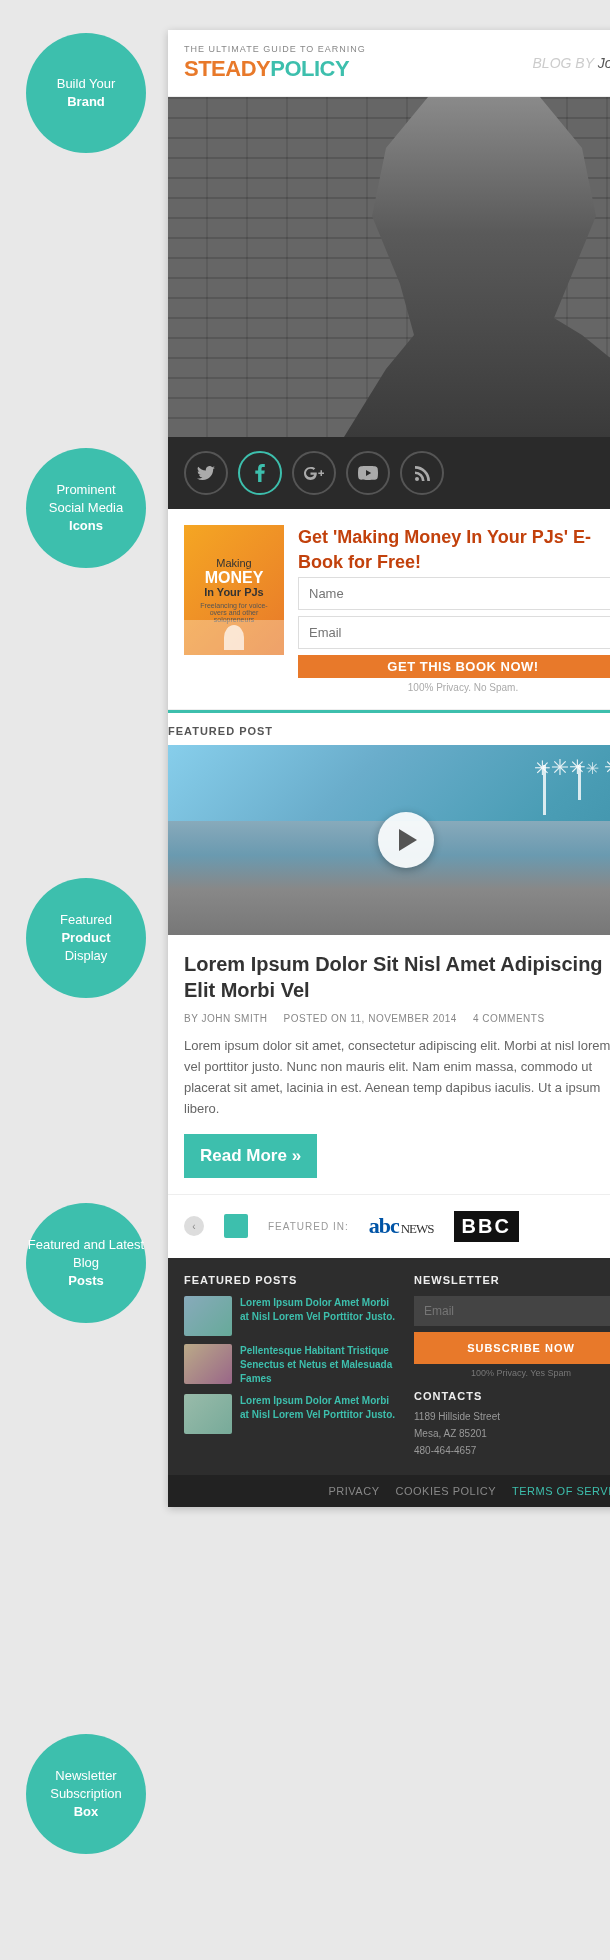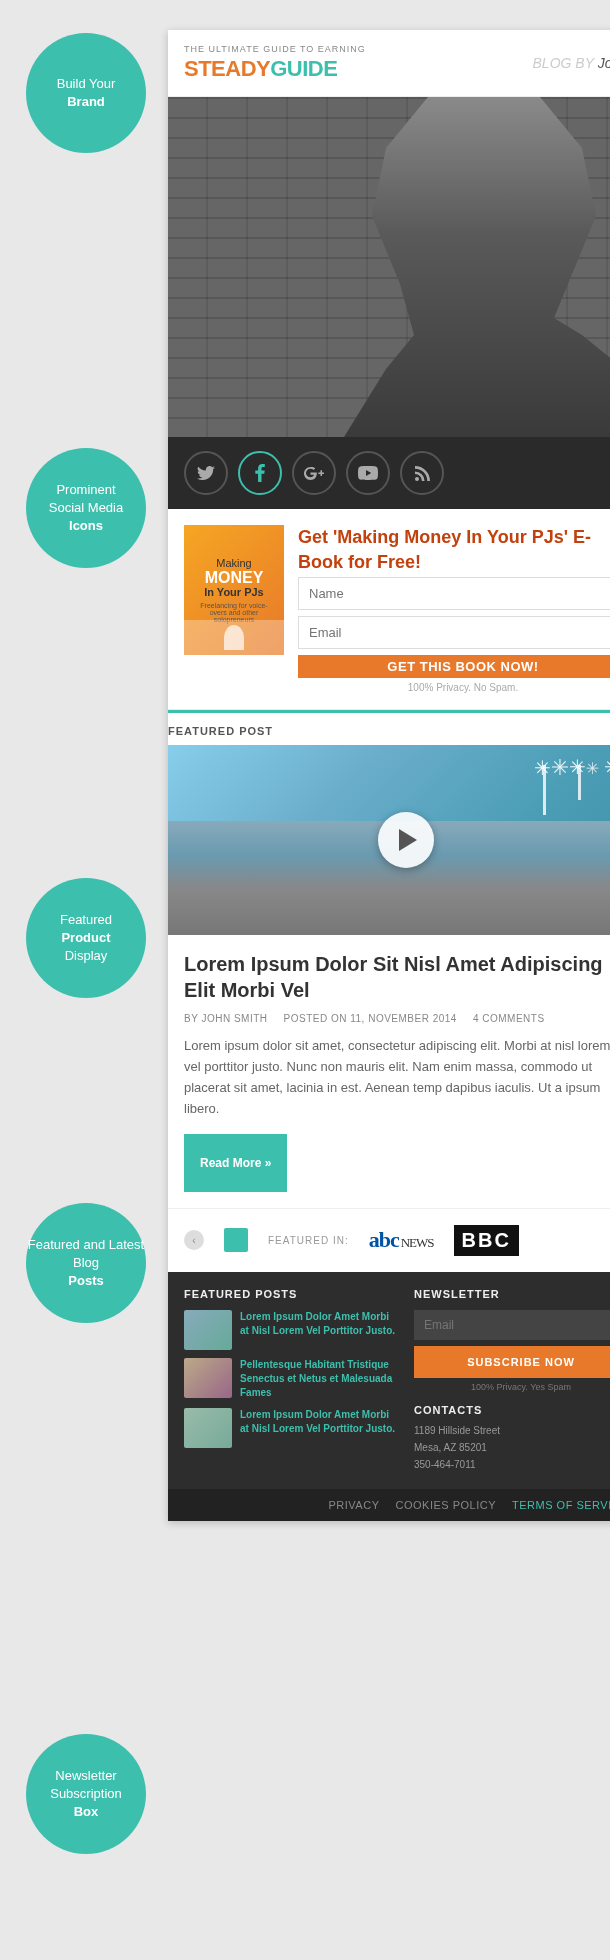"GUIDE" span.income { text: GUIDE -> POLICY }
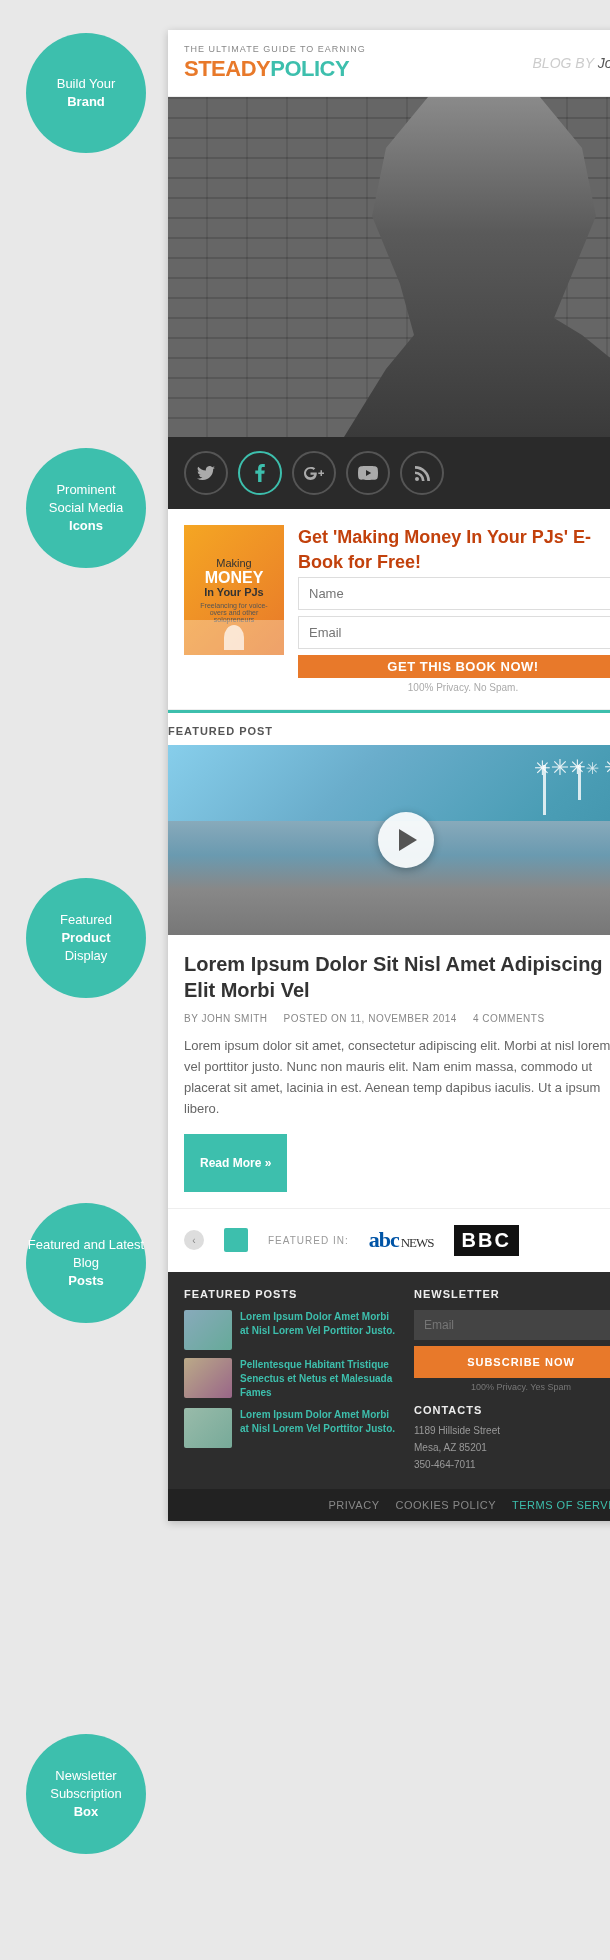"Read More »" .read-more-btn { font-size: 12px -> 17px; padding: 22px 16px -> 12px 16px }
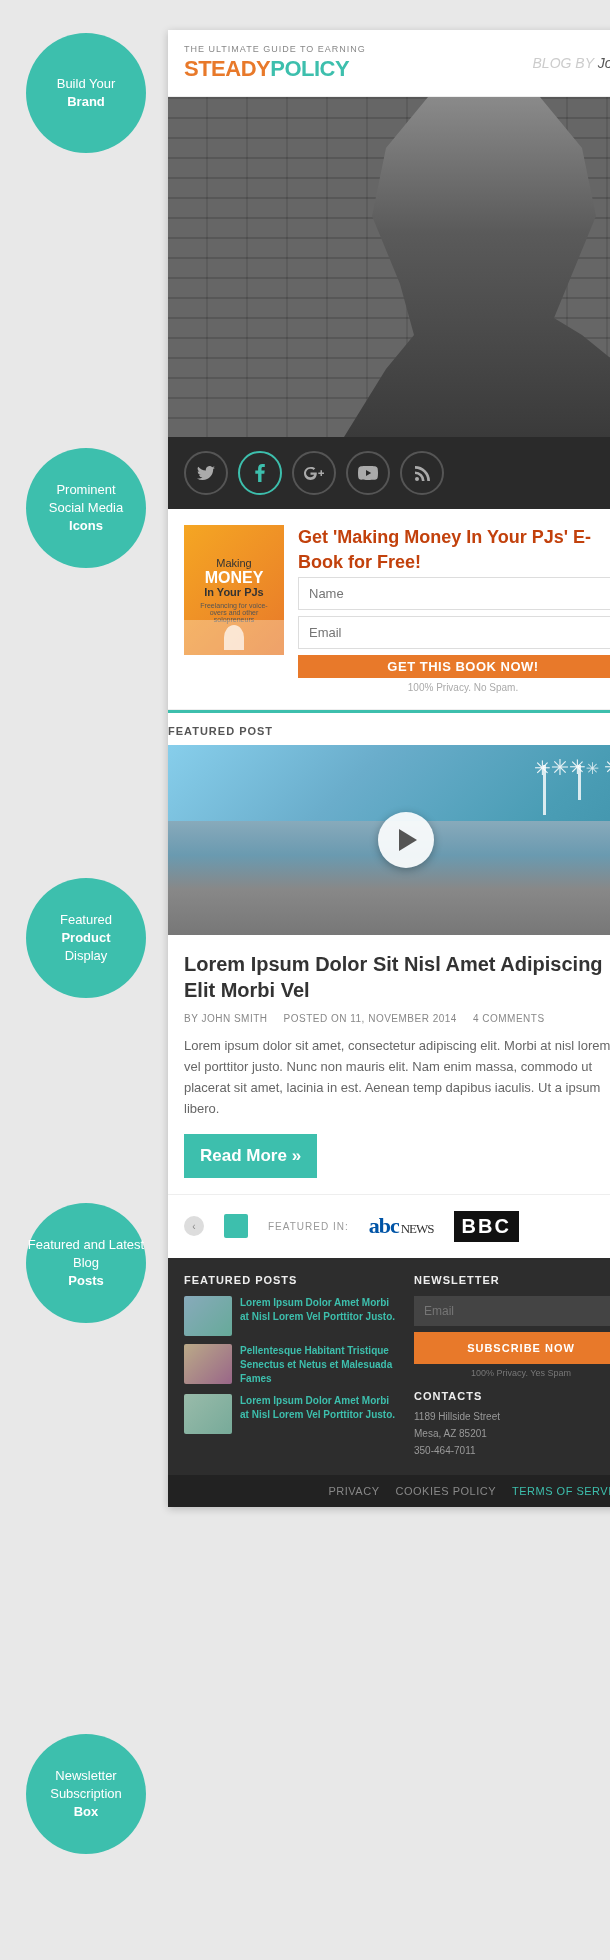"350-464-7011" span { text: 350-464-7011 -> 480-464-4657 }
